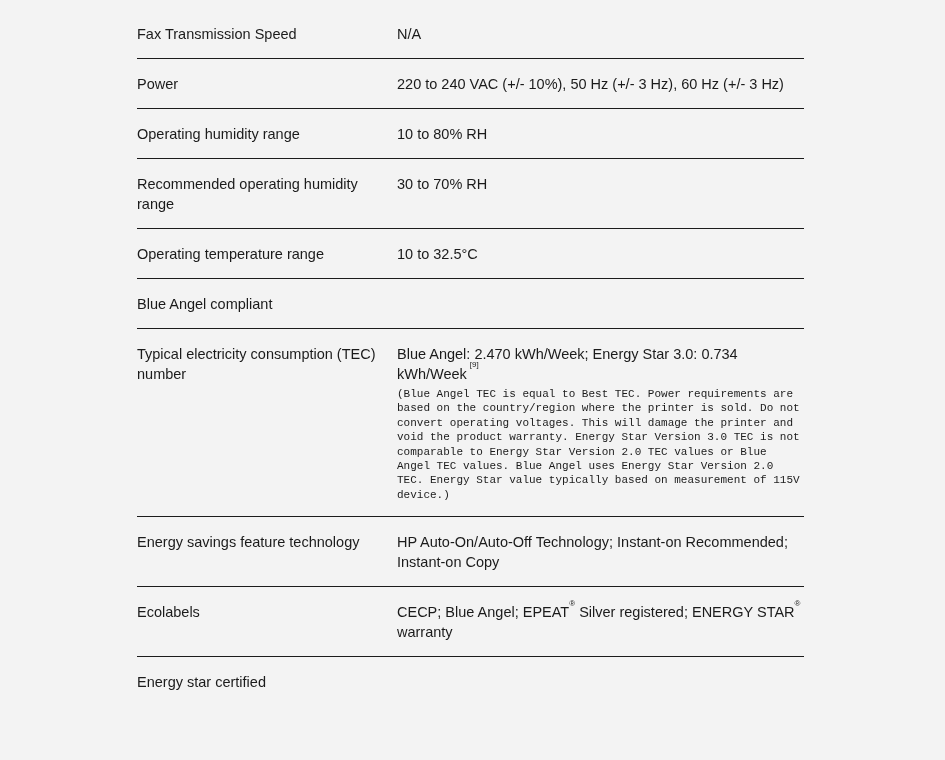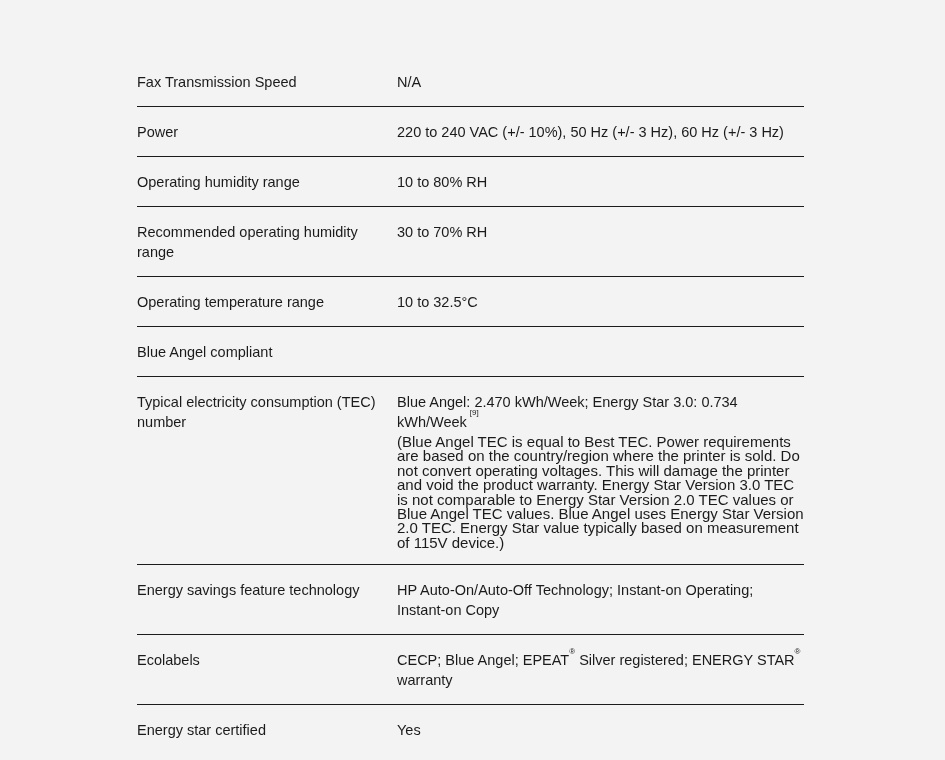"Fax Transmission Speed" .row.first { margin-top: 48px -> none }
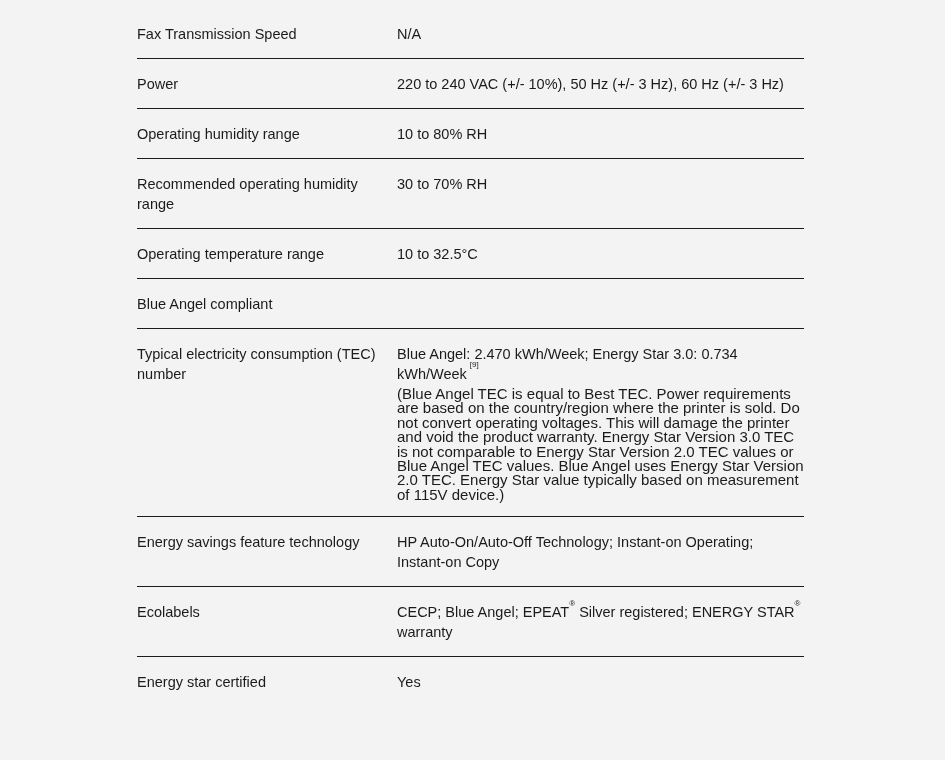"(Blue Angel TEC is equal" .note { font-family: none -> Liberation Mono, monospace; font-size: 15px -> 11px }
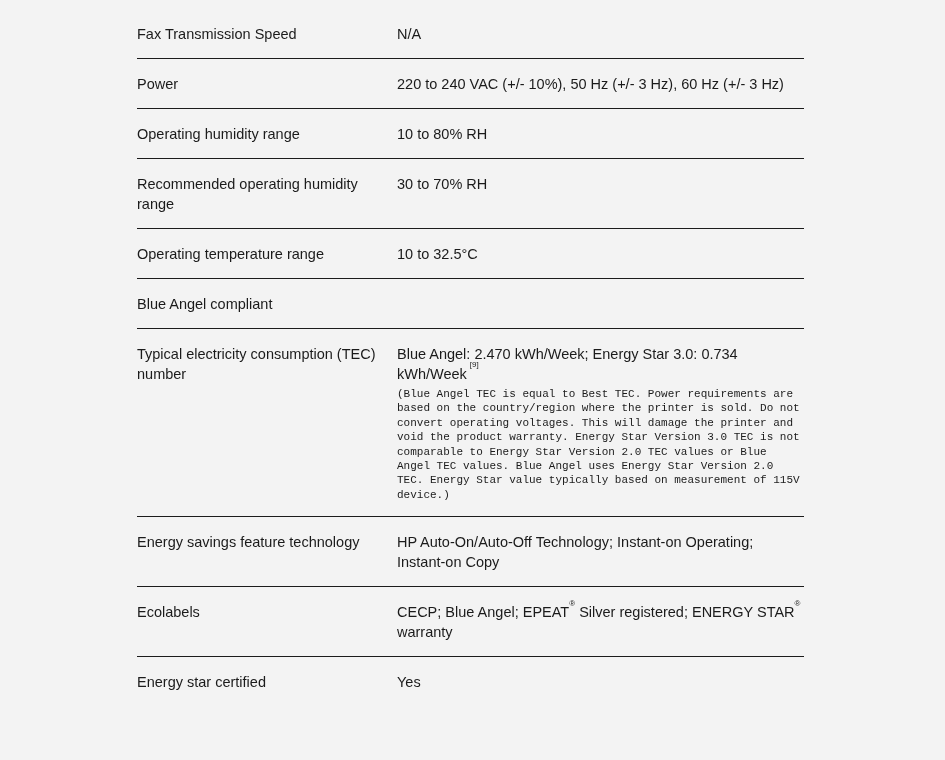"HP Auto-On/Auto-Off Technology;" div.value { text: Operating -> Recommended }
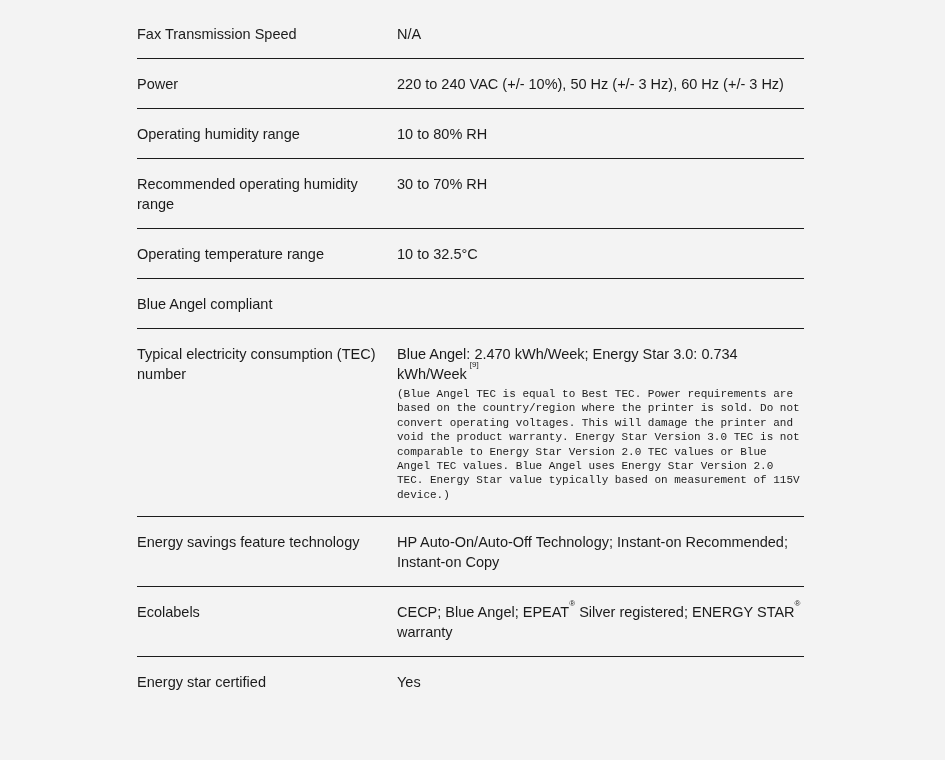"Yes" div.value { html: <div>Yes</div> -> none }
